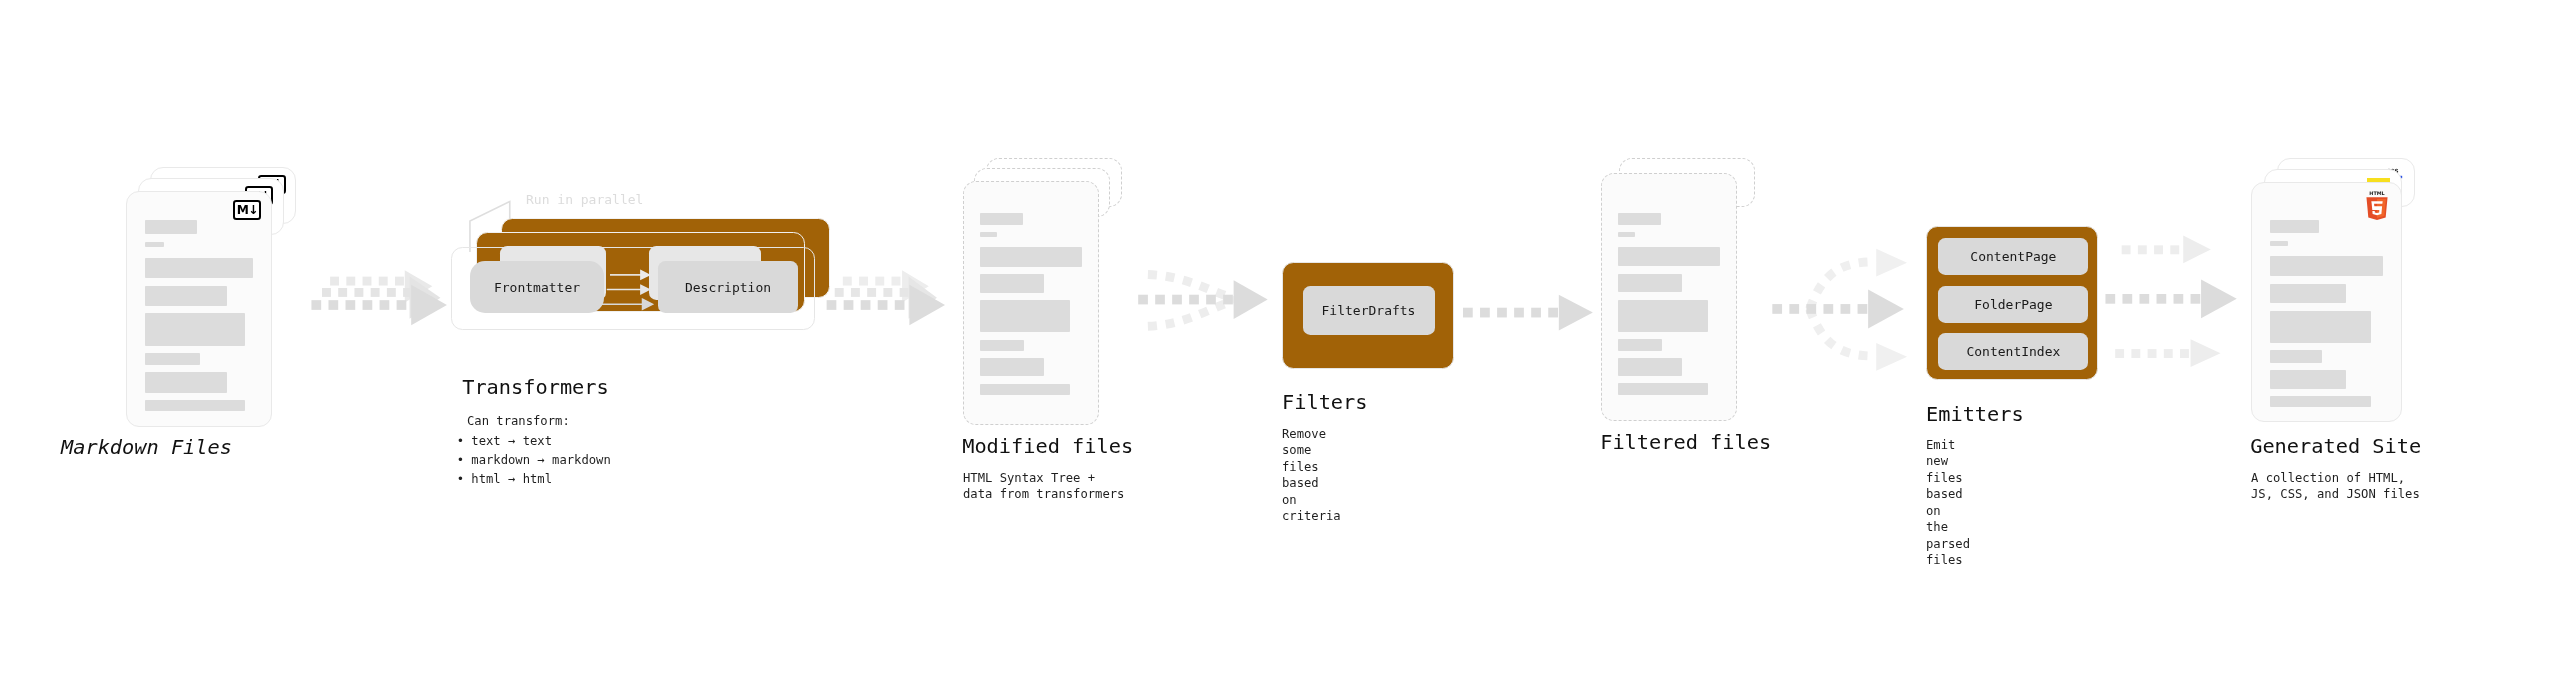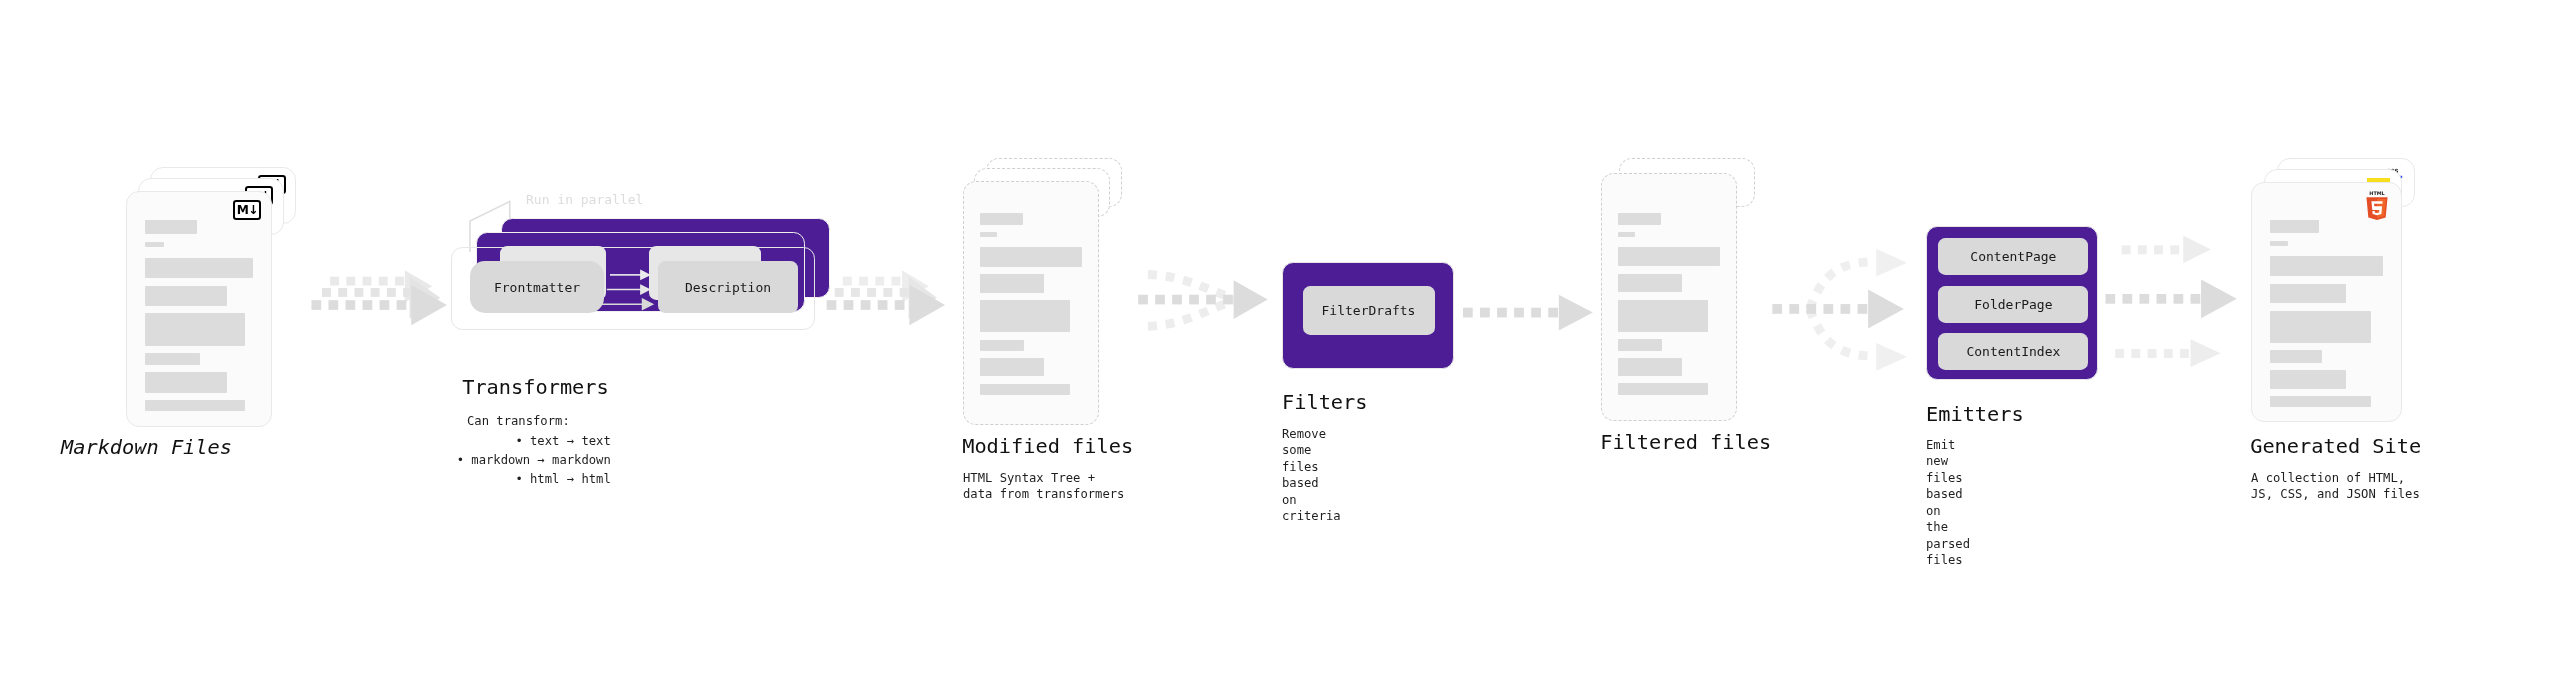"ContentPage" .groupbox { background: #4c1d95 -> #a16207 }
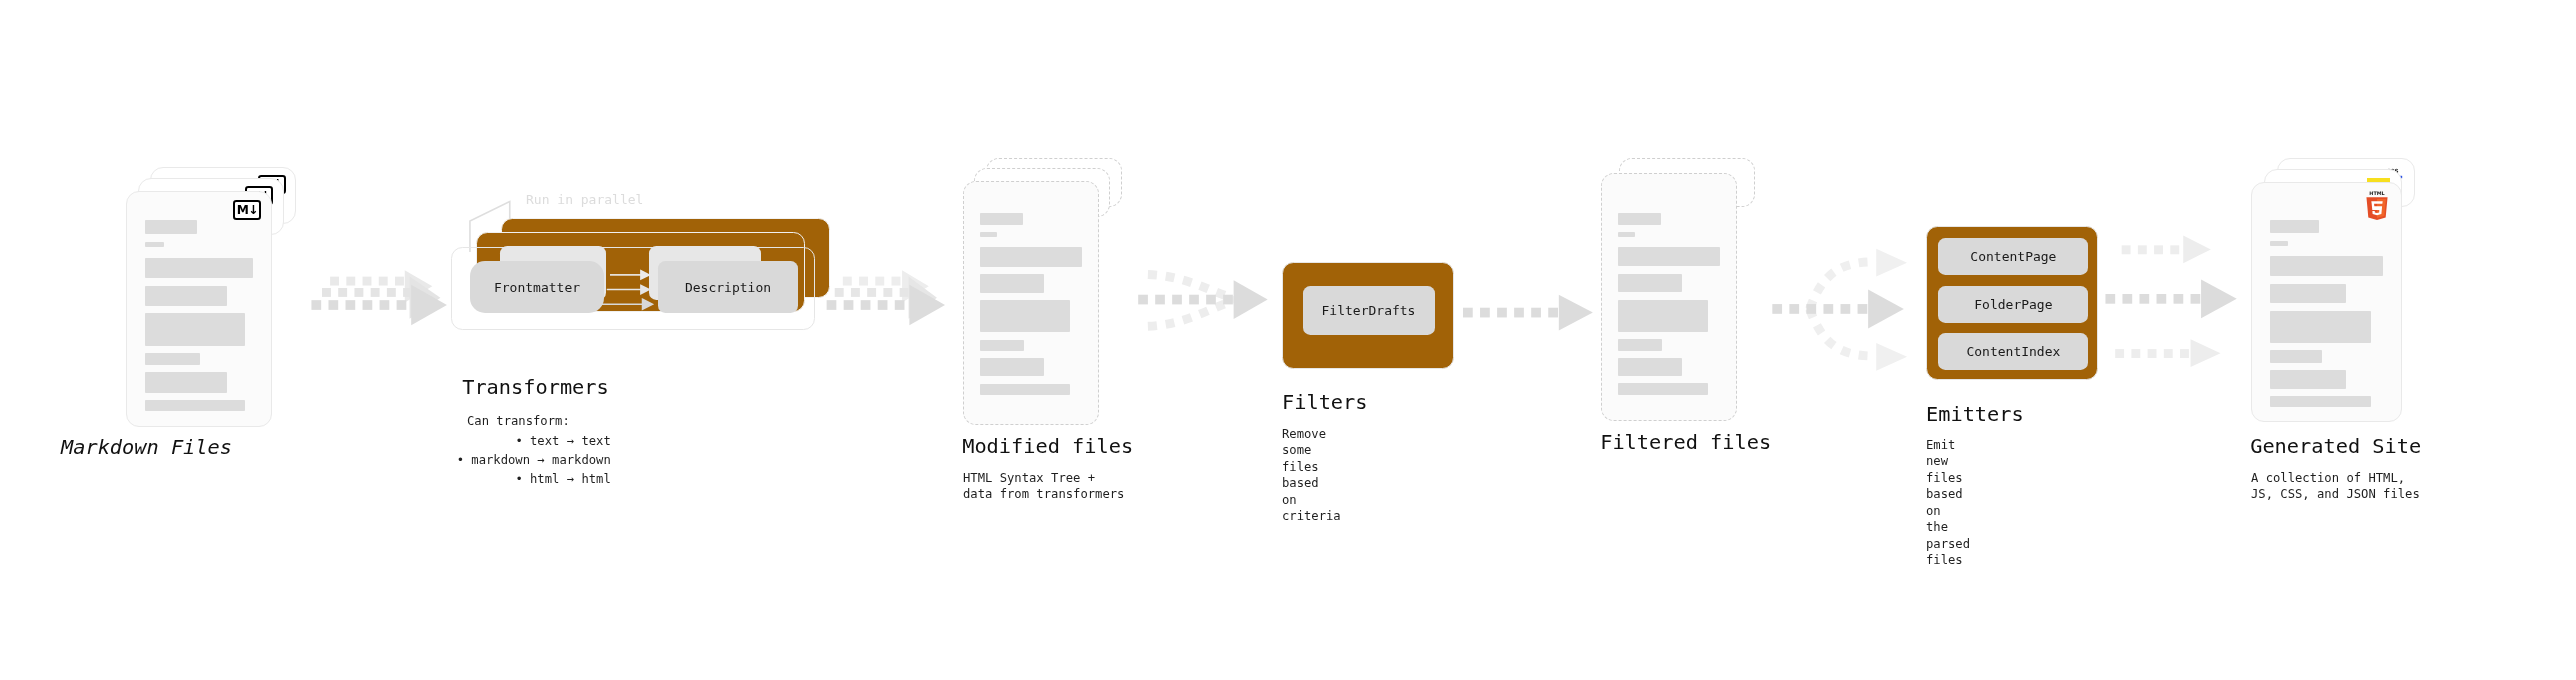"text → text" ul.bullets { text-align: right -> none }
